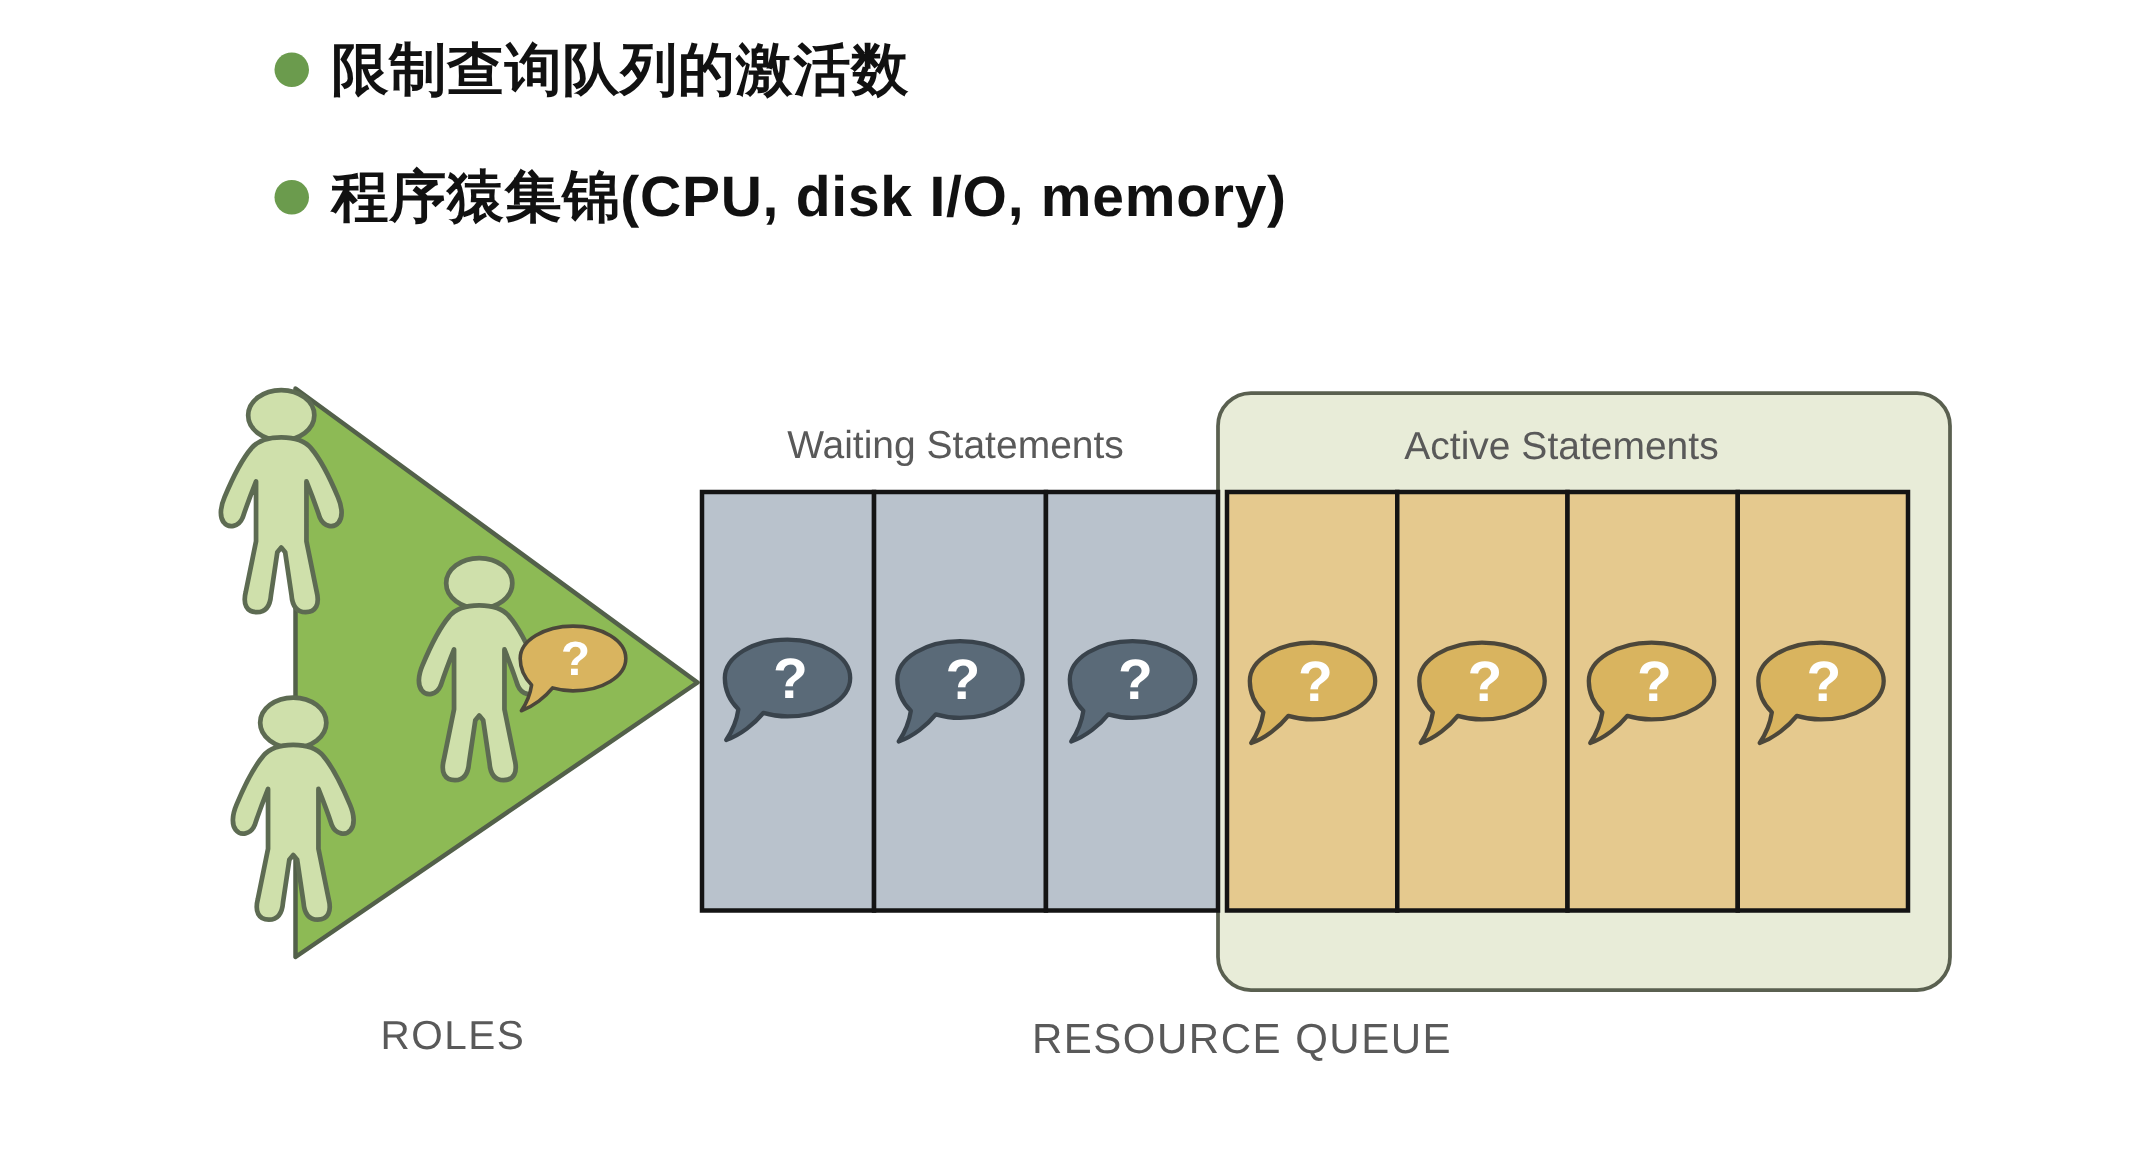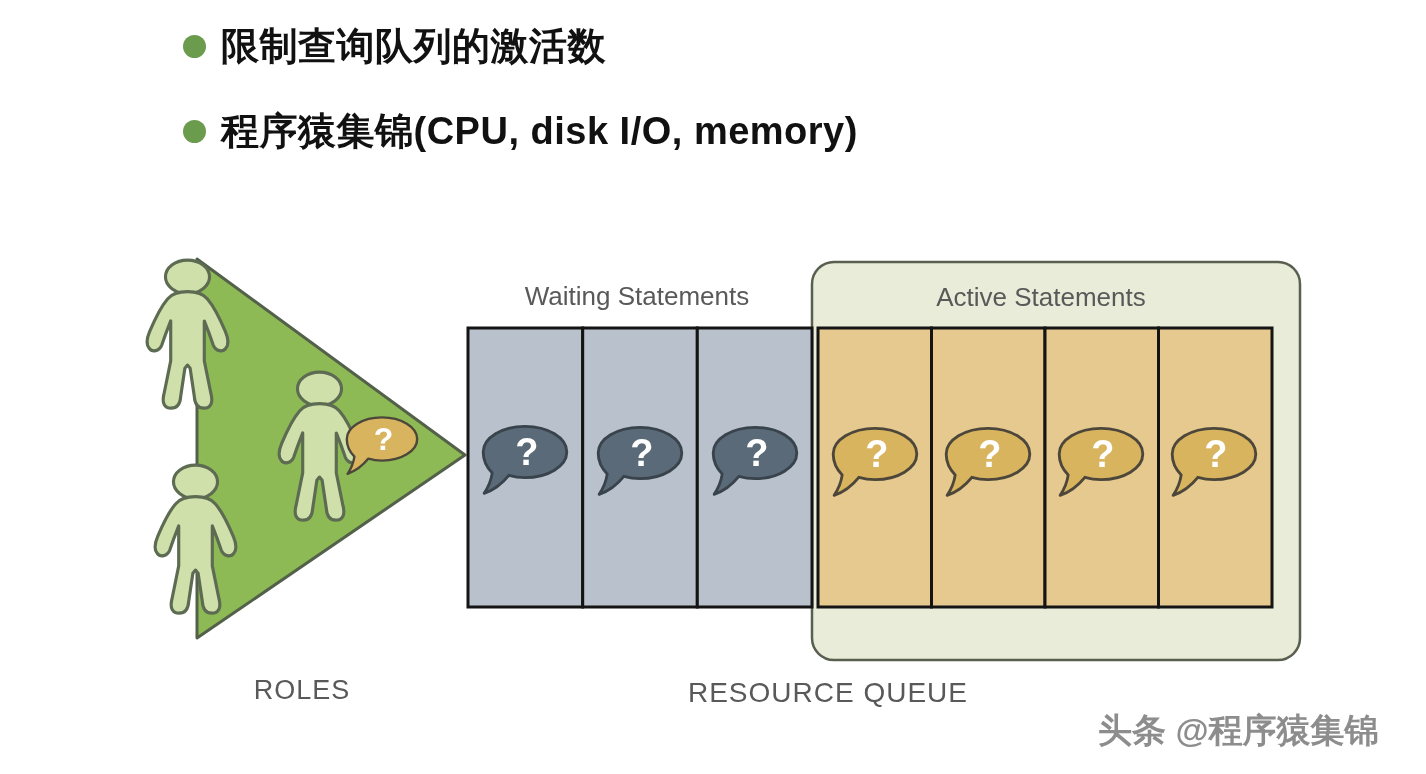"头条 @程序猿集锦" div.watermark { html: <div>头条 @程序猿集锦</div> -> none }
